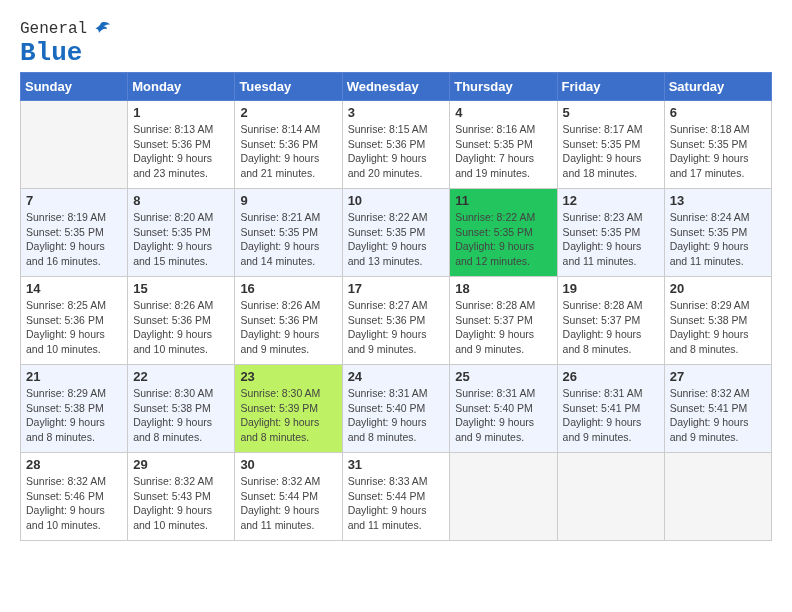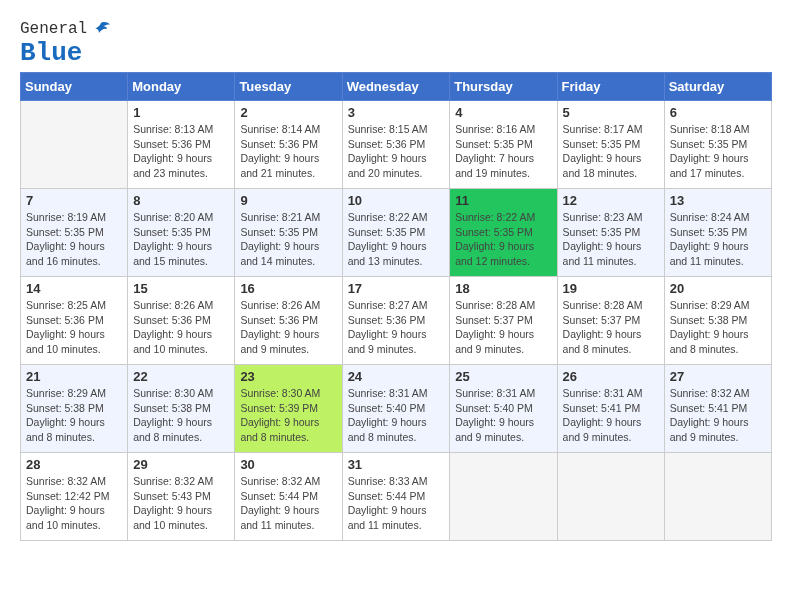"Sunset: 12:42 PM" span.cell-text { text: 12:42 -> 5:46 }
